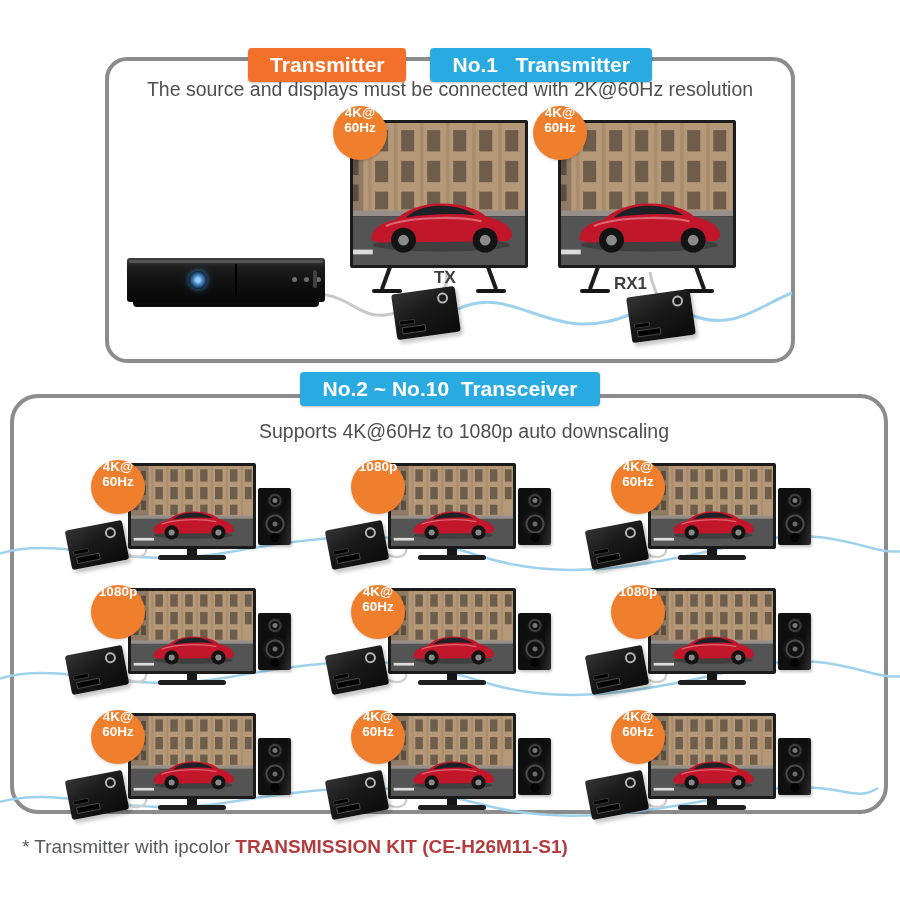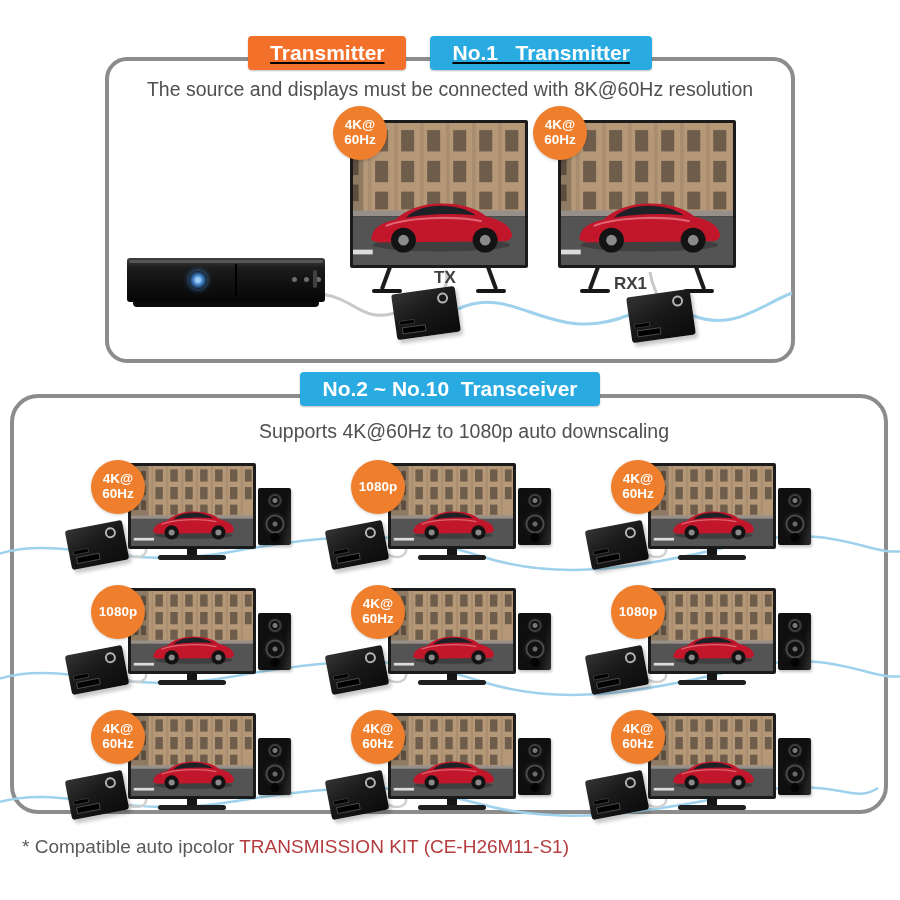"Transmitter" div.pill-row { text-decoration: underline -> none; top: 36px -> 48px }
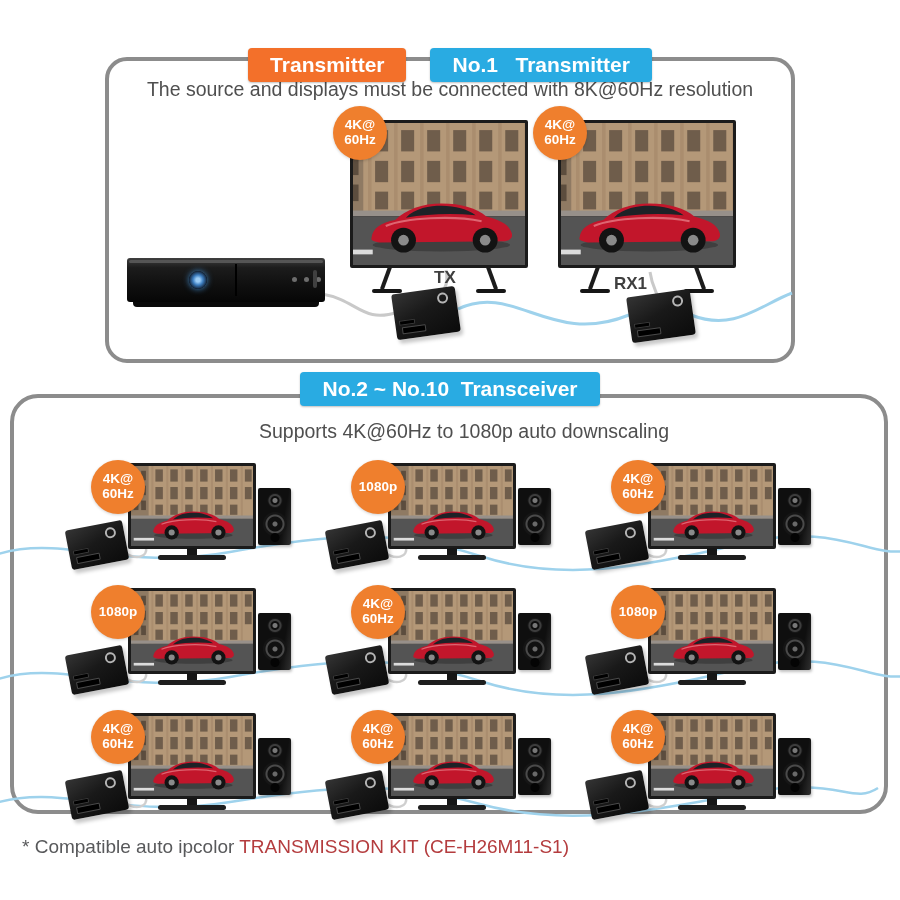"The source and displays must" div.desc { text: 8K@60Hz -> 2K@60Hz }
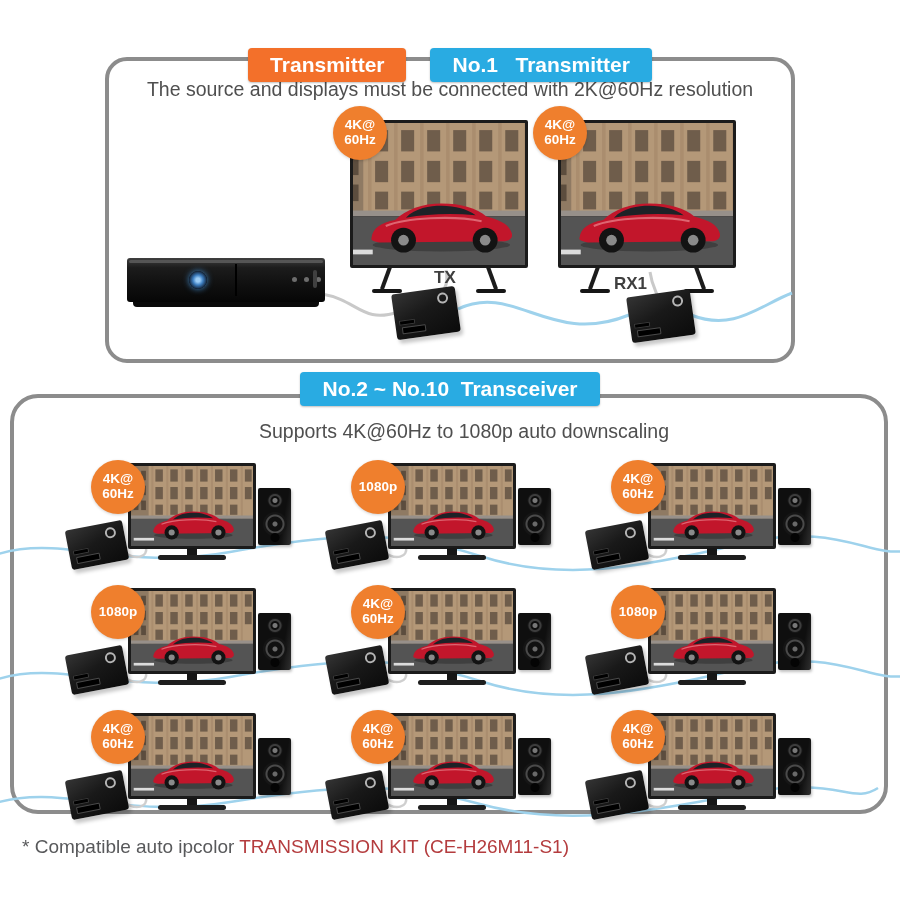"4K@" .circle-badge { justify-content: center -> none }
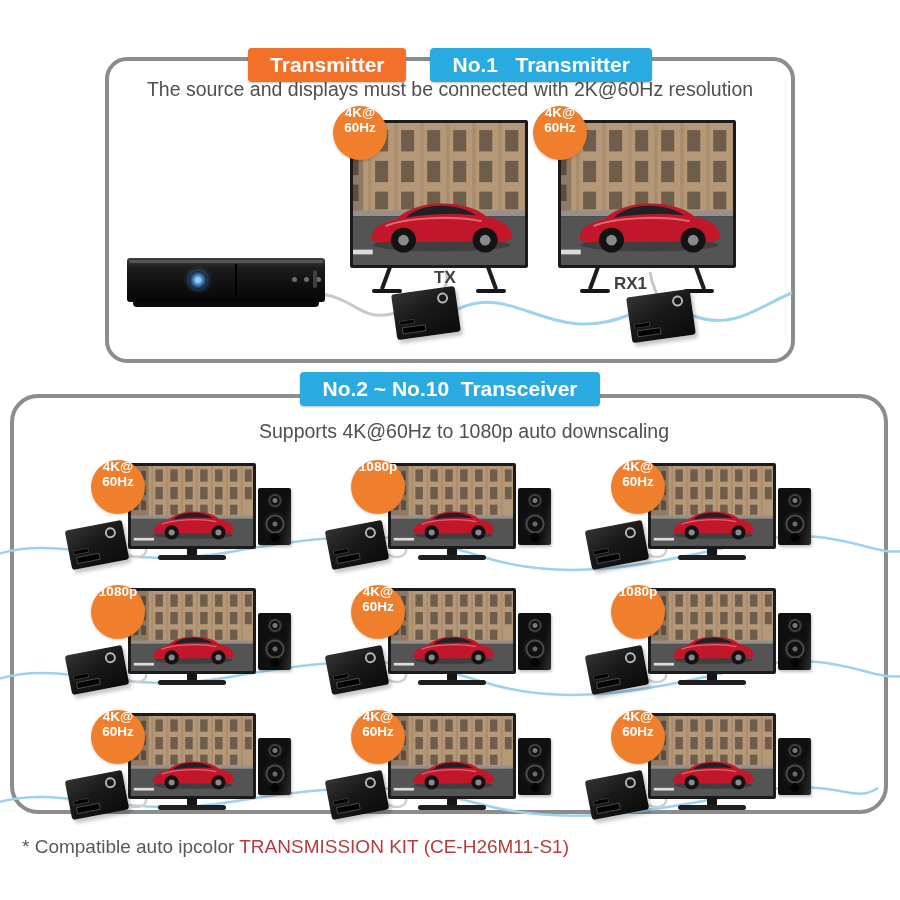"* Compatible auto ipcolor" span { text: Compatible auto -> Transmitter with }
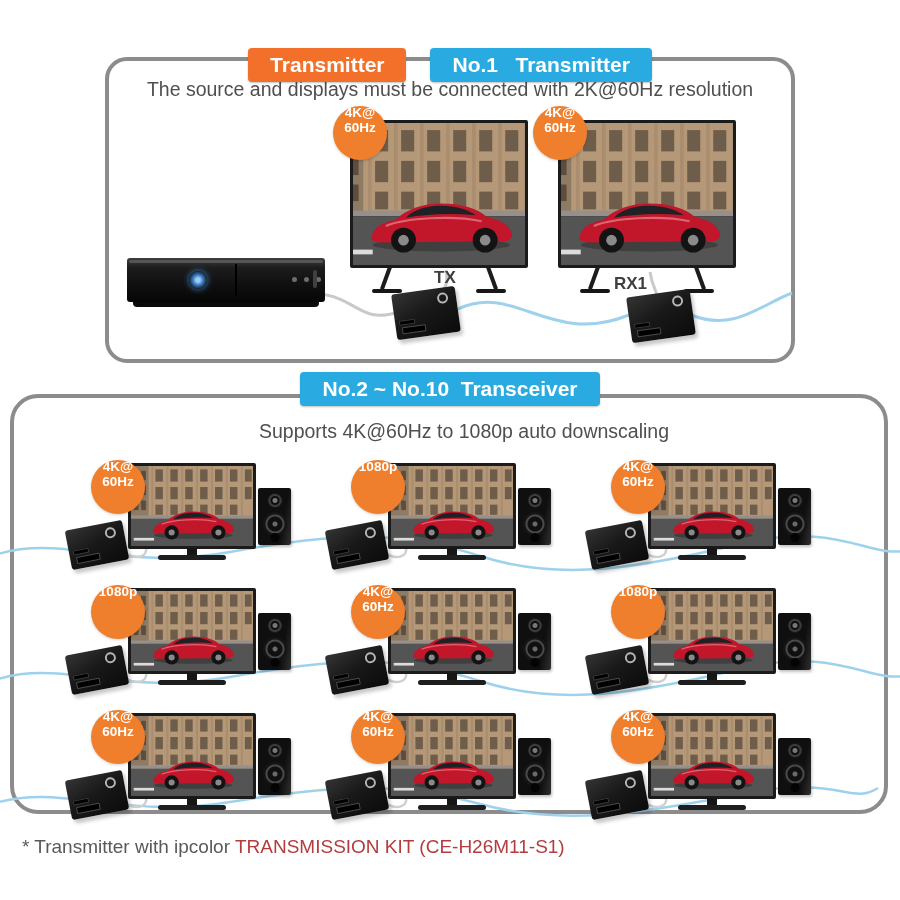"TRANSMISSION KIT (CE-H26M11-S1)" .footer-note .hl { font-weight: none -> bold }
